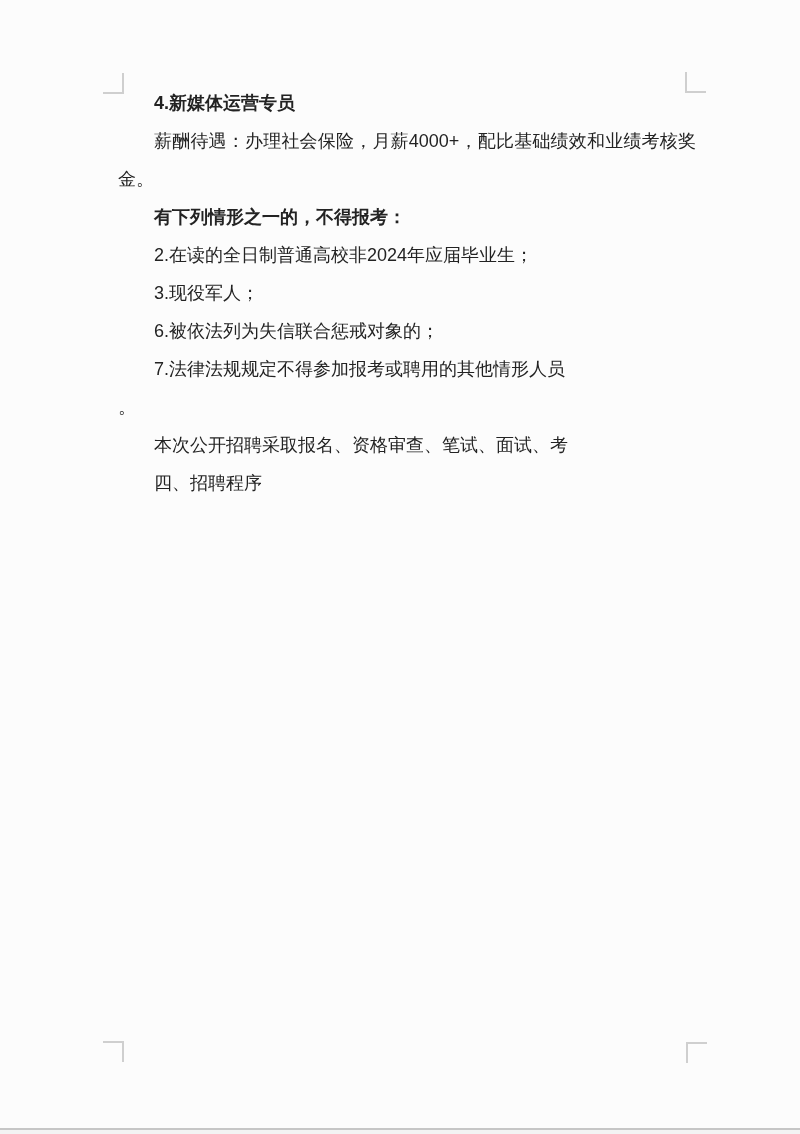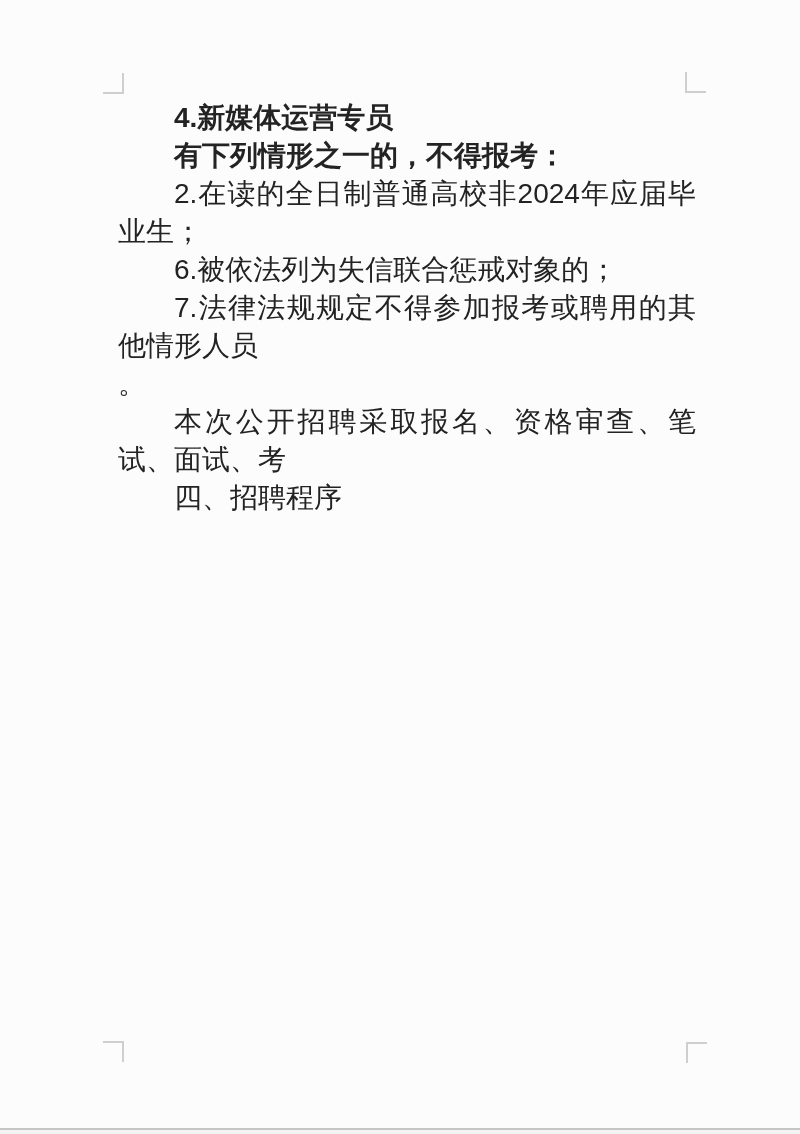"4.新媒体运营专员" .doc-body { font-size: 28px -> 18px; top: 99px -> 84px }
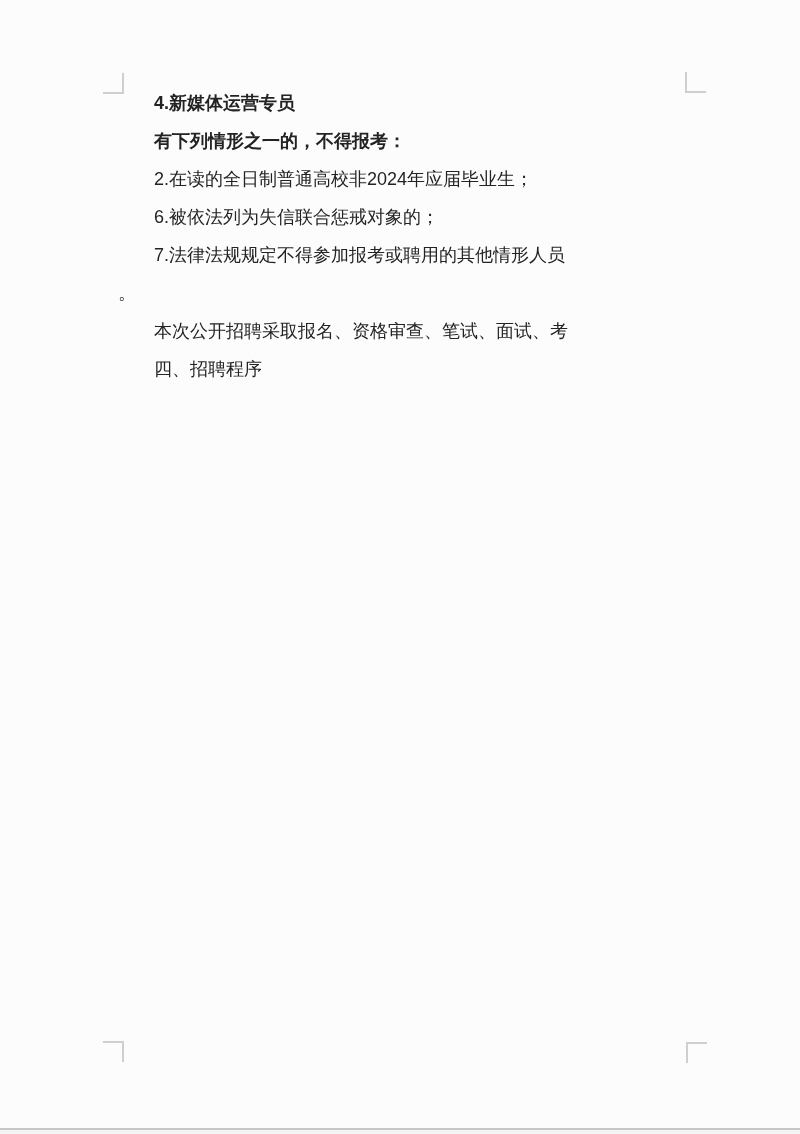"薪酬待遇：办理社会保险，月薪4000+，配比基础绩效和业绩考核奖金。" div.para { html: none -> <div>薪酬待遇：办理社会保险，月薪4000+，配比基础绩效和业绩考核奖金。</div> }
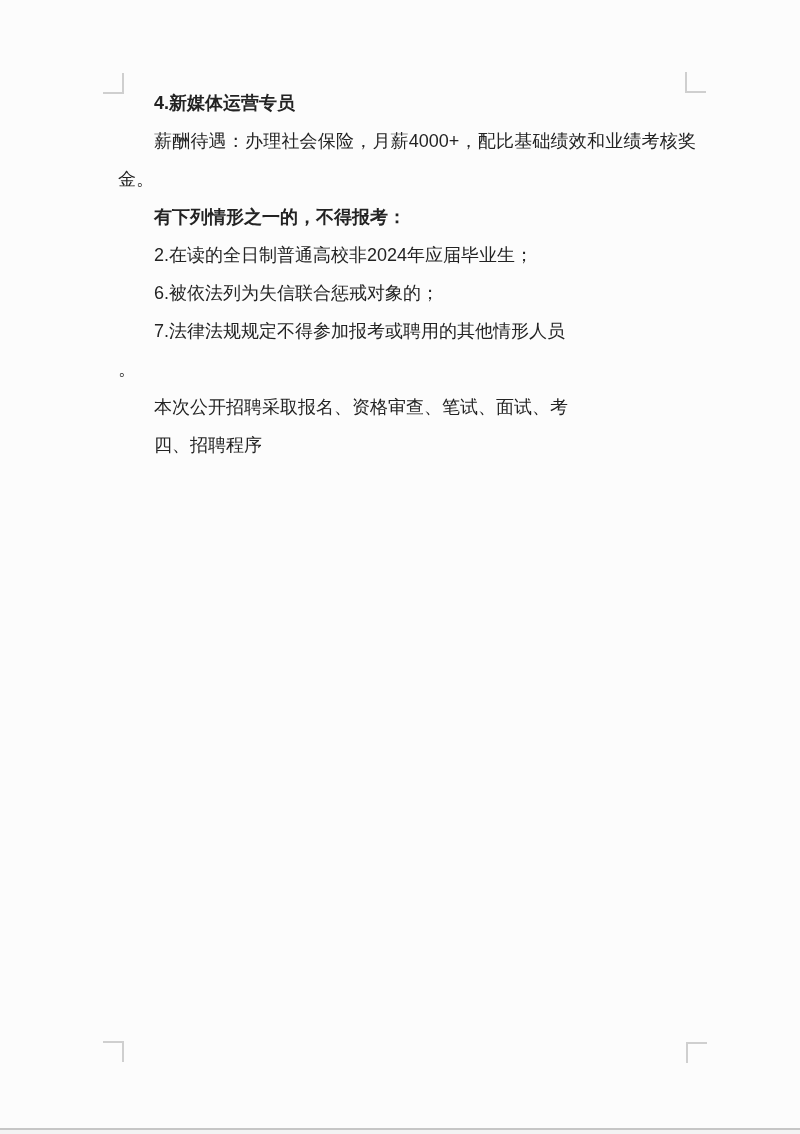"3.现役军人；" div.para { html: none -> <div>3.现役军人；</div> }
